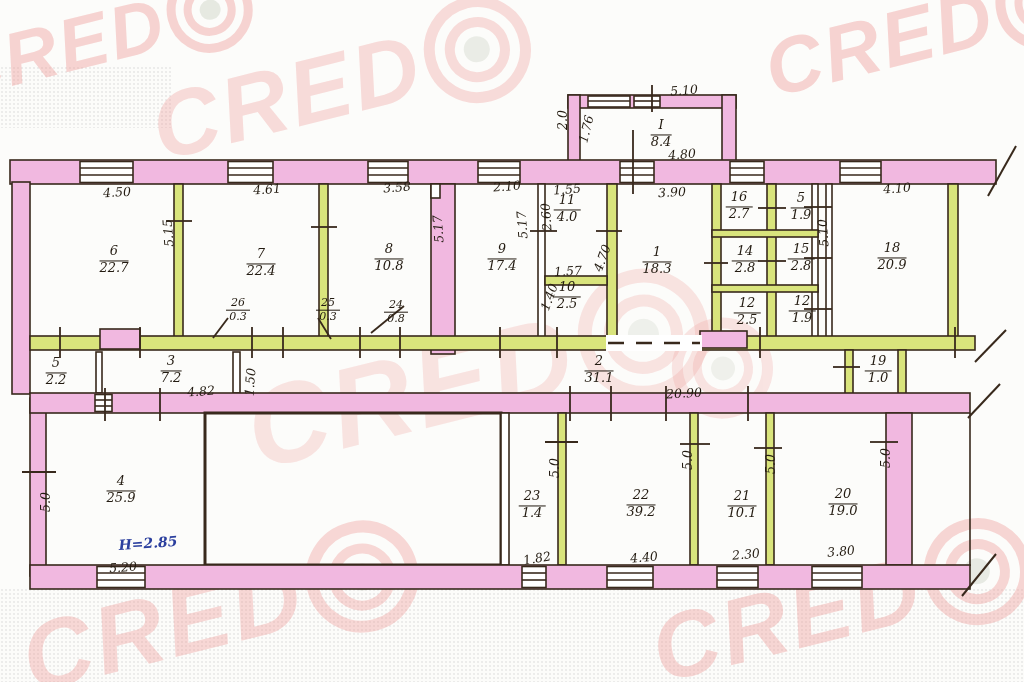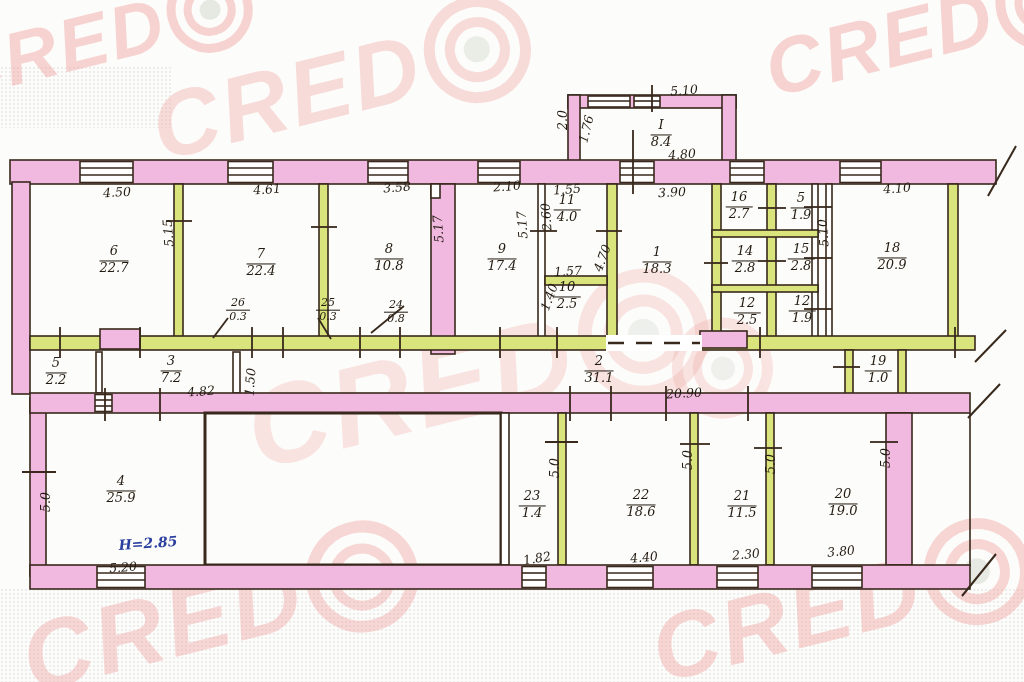"18.6" span.rarea { text: 18.6 -> 39.2 }
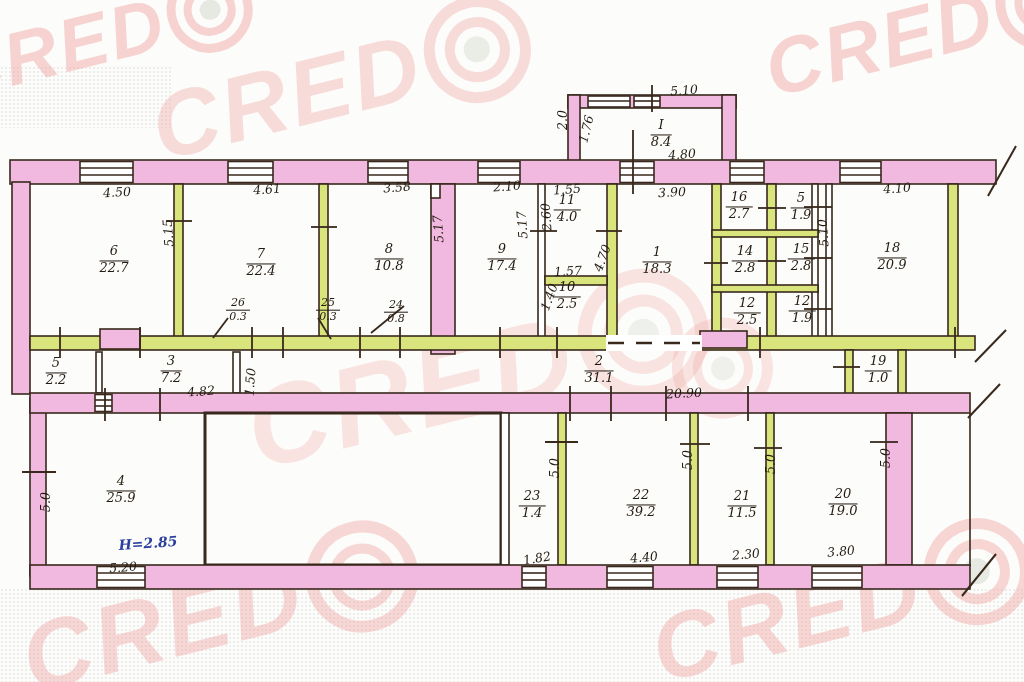"11.5" span.rarea { text: 11.5 -> 10.1 }
